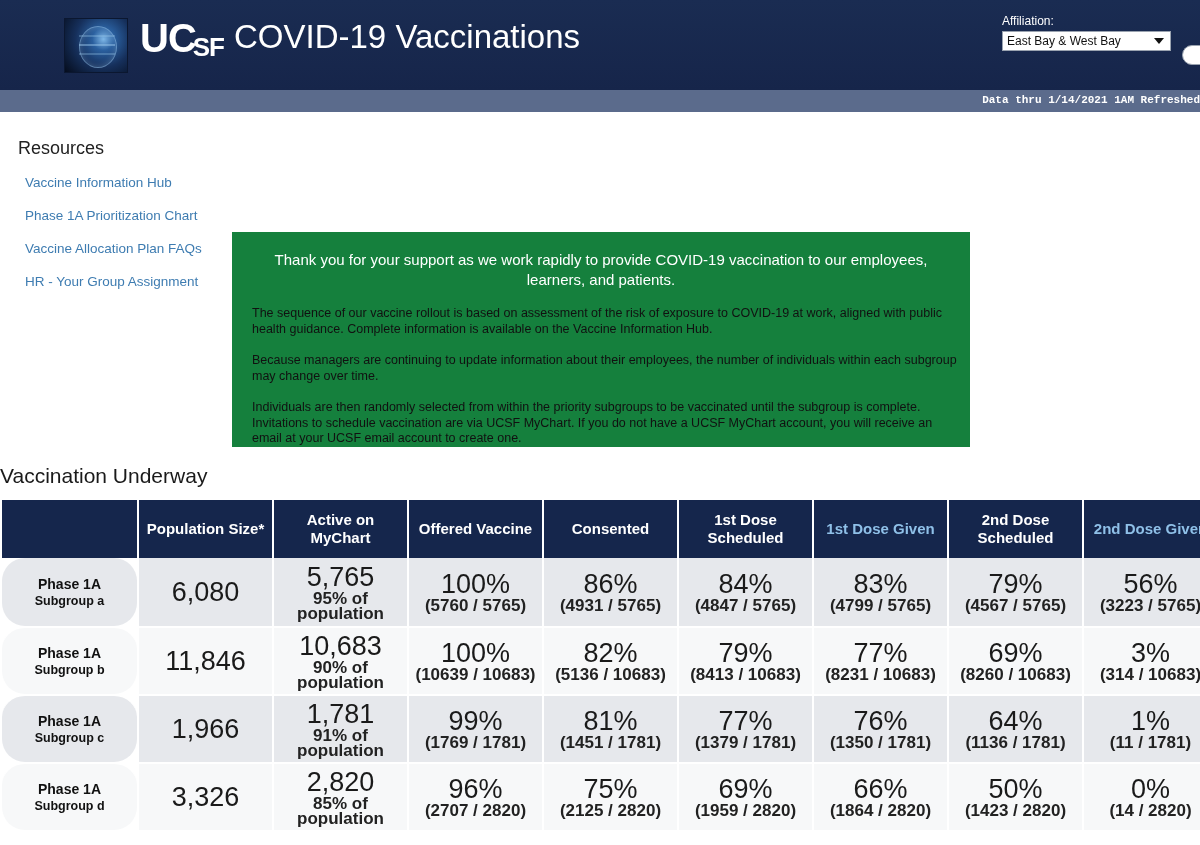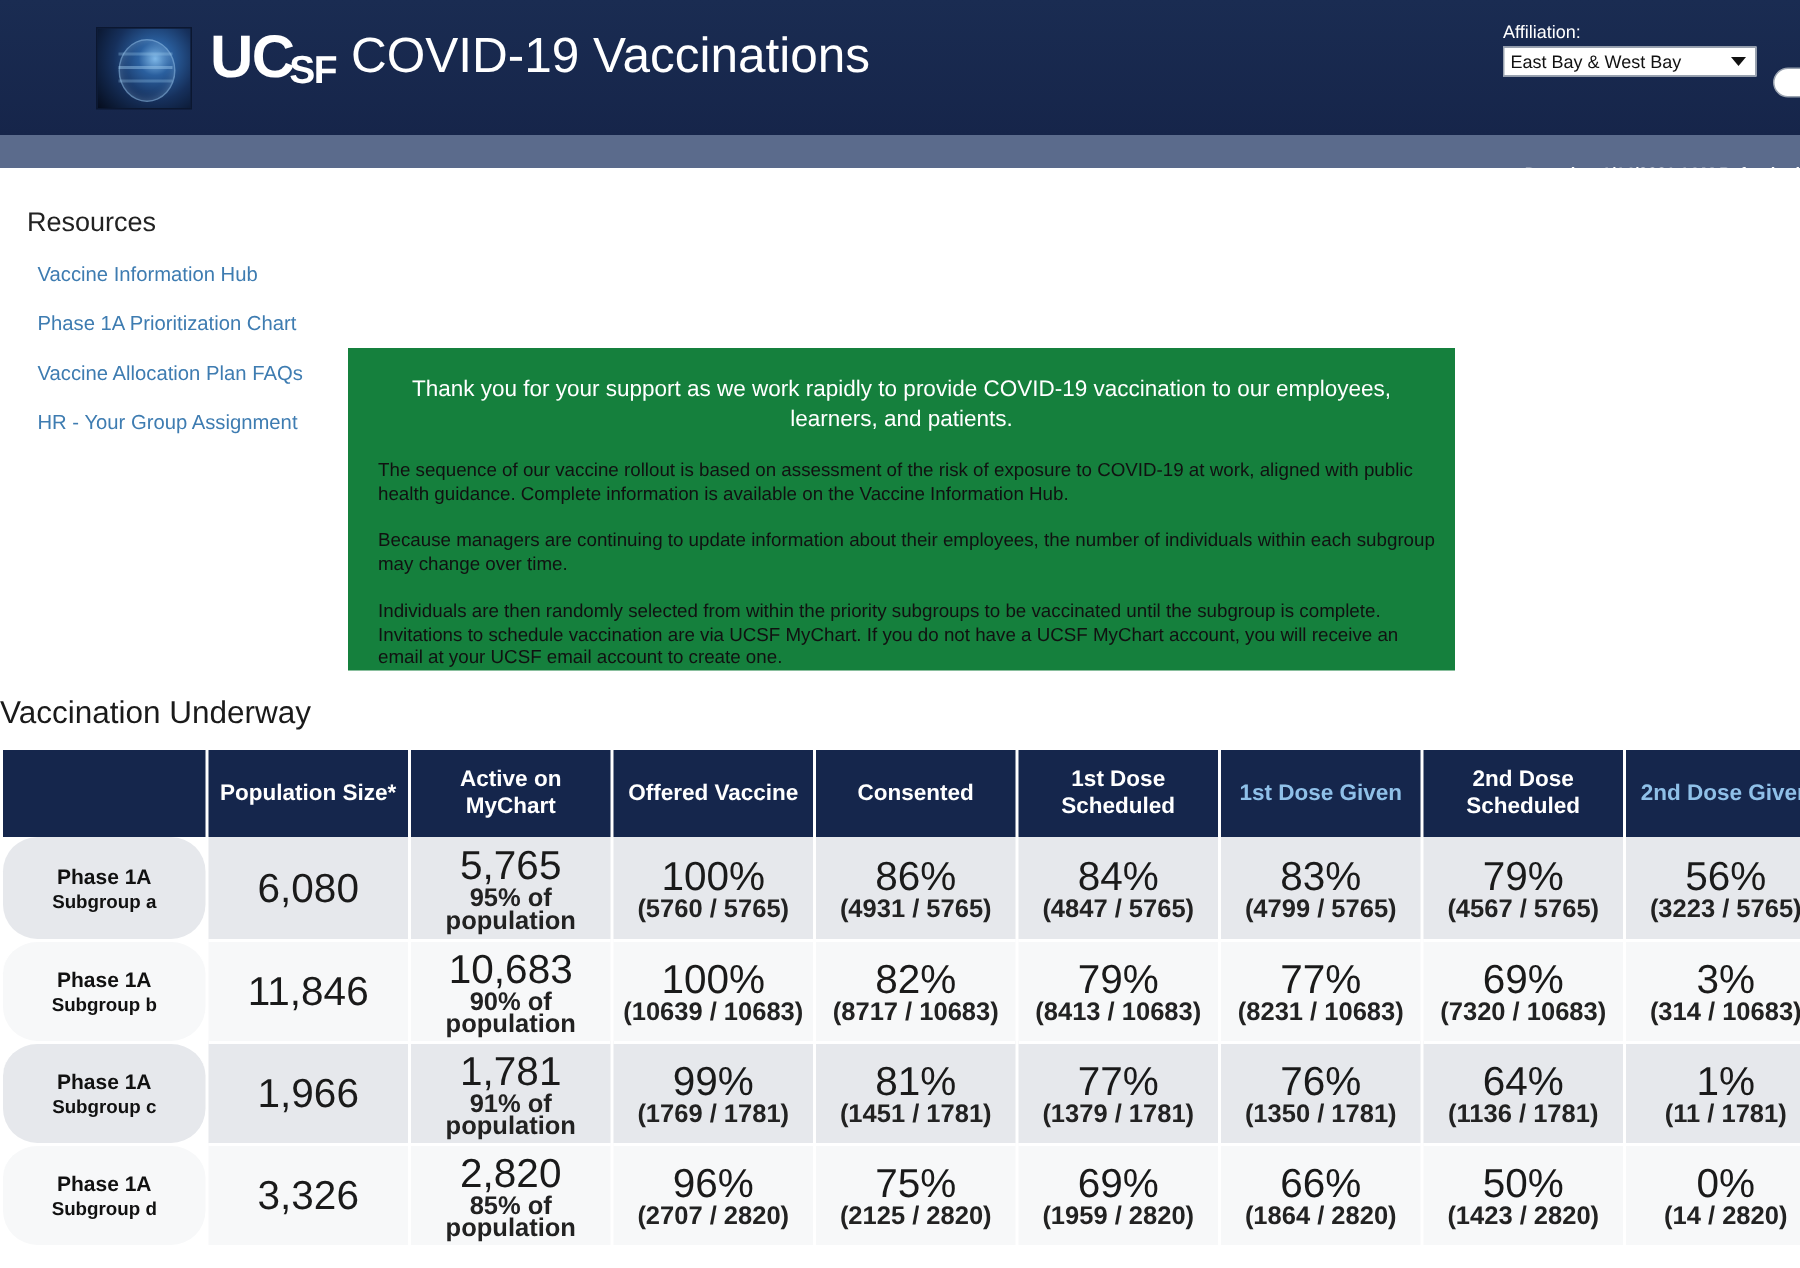"Data thru 1/14/2021 1AM Refreshed" .subbar-text { font-family: Liberation Sans, sans-serif -> Liberation Mono, monospace; top: 20px -> 4px }
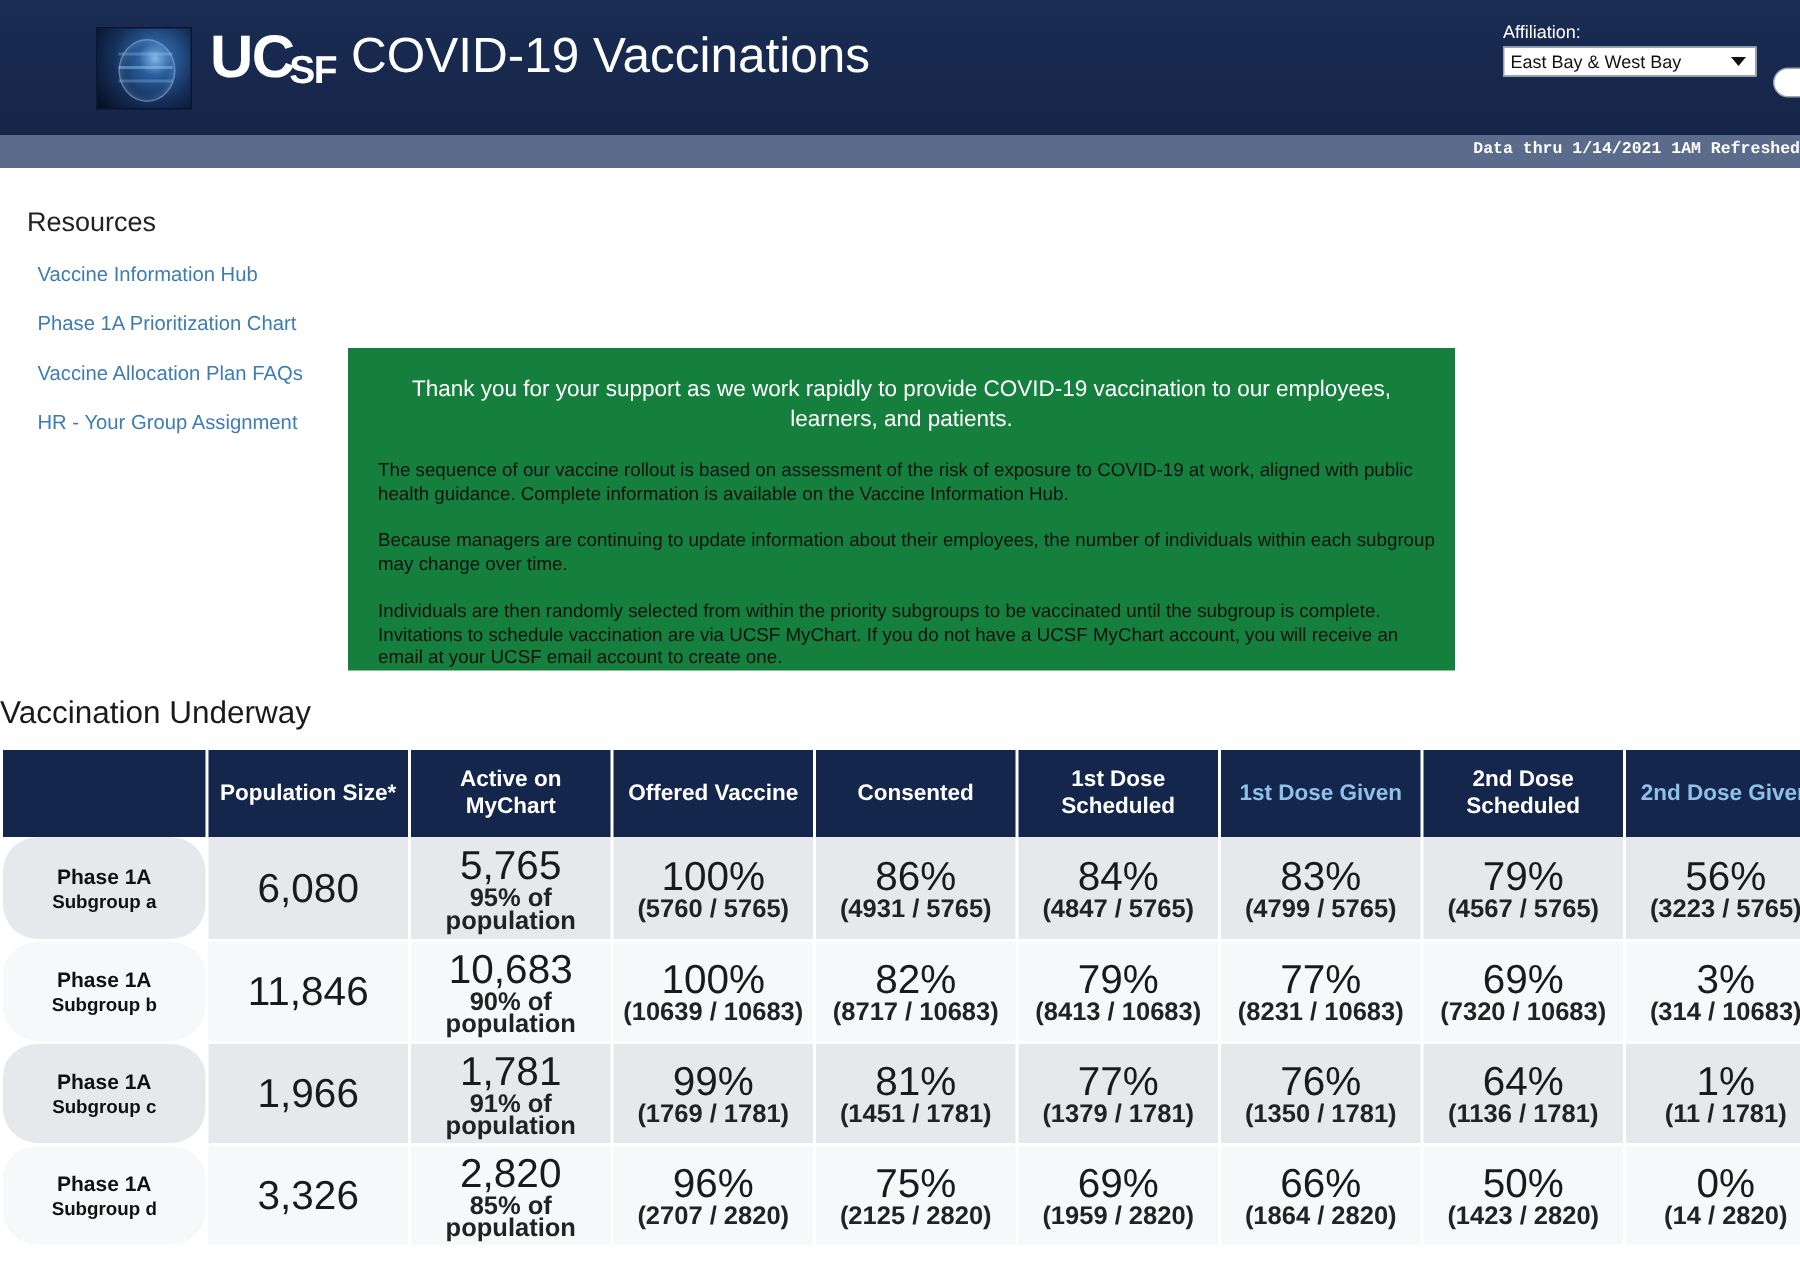"(8717 / 10683)" span.small { text: 8717 -> 5136 }
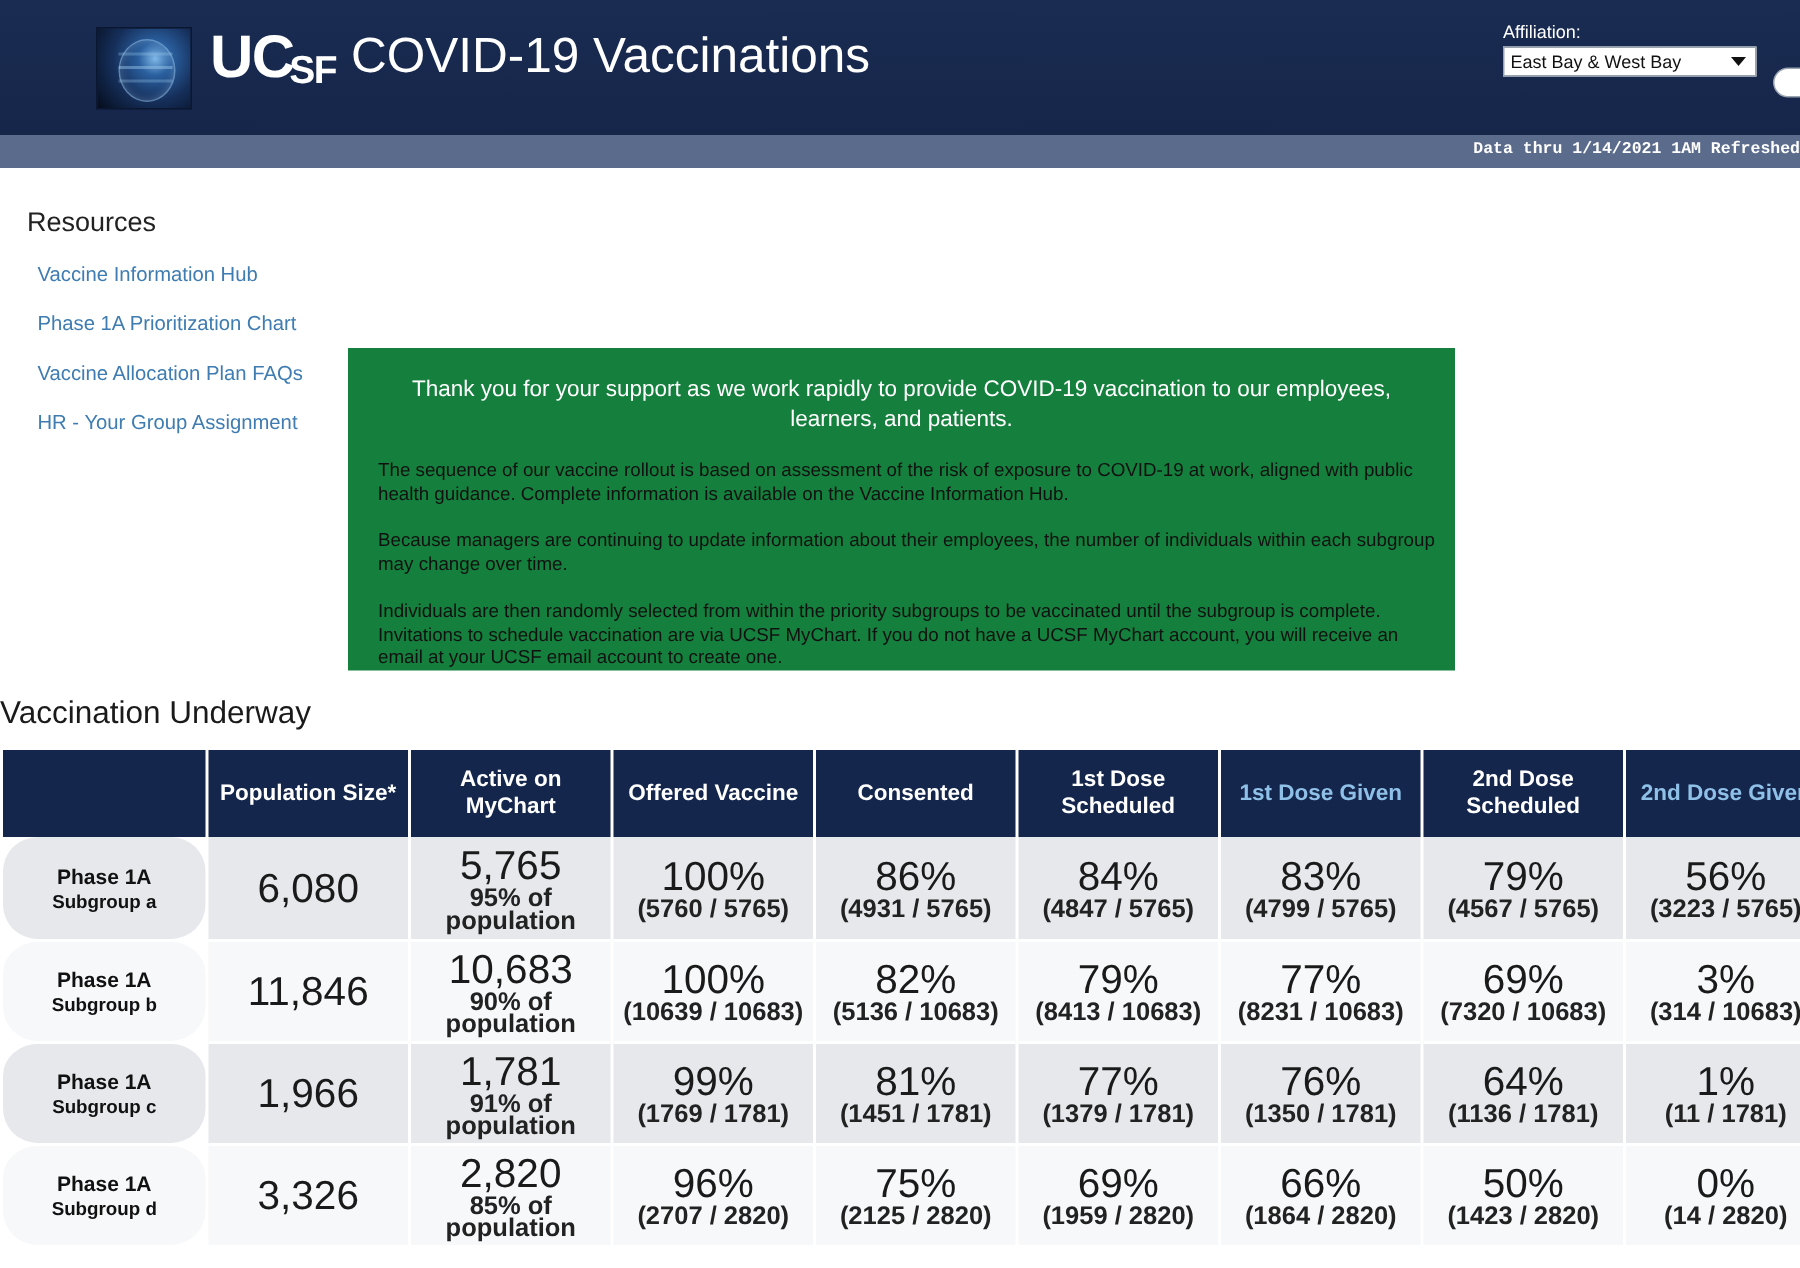"(7320 / 10683)" span.small { text: 7320 -> 8260 }
